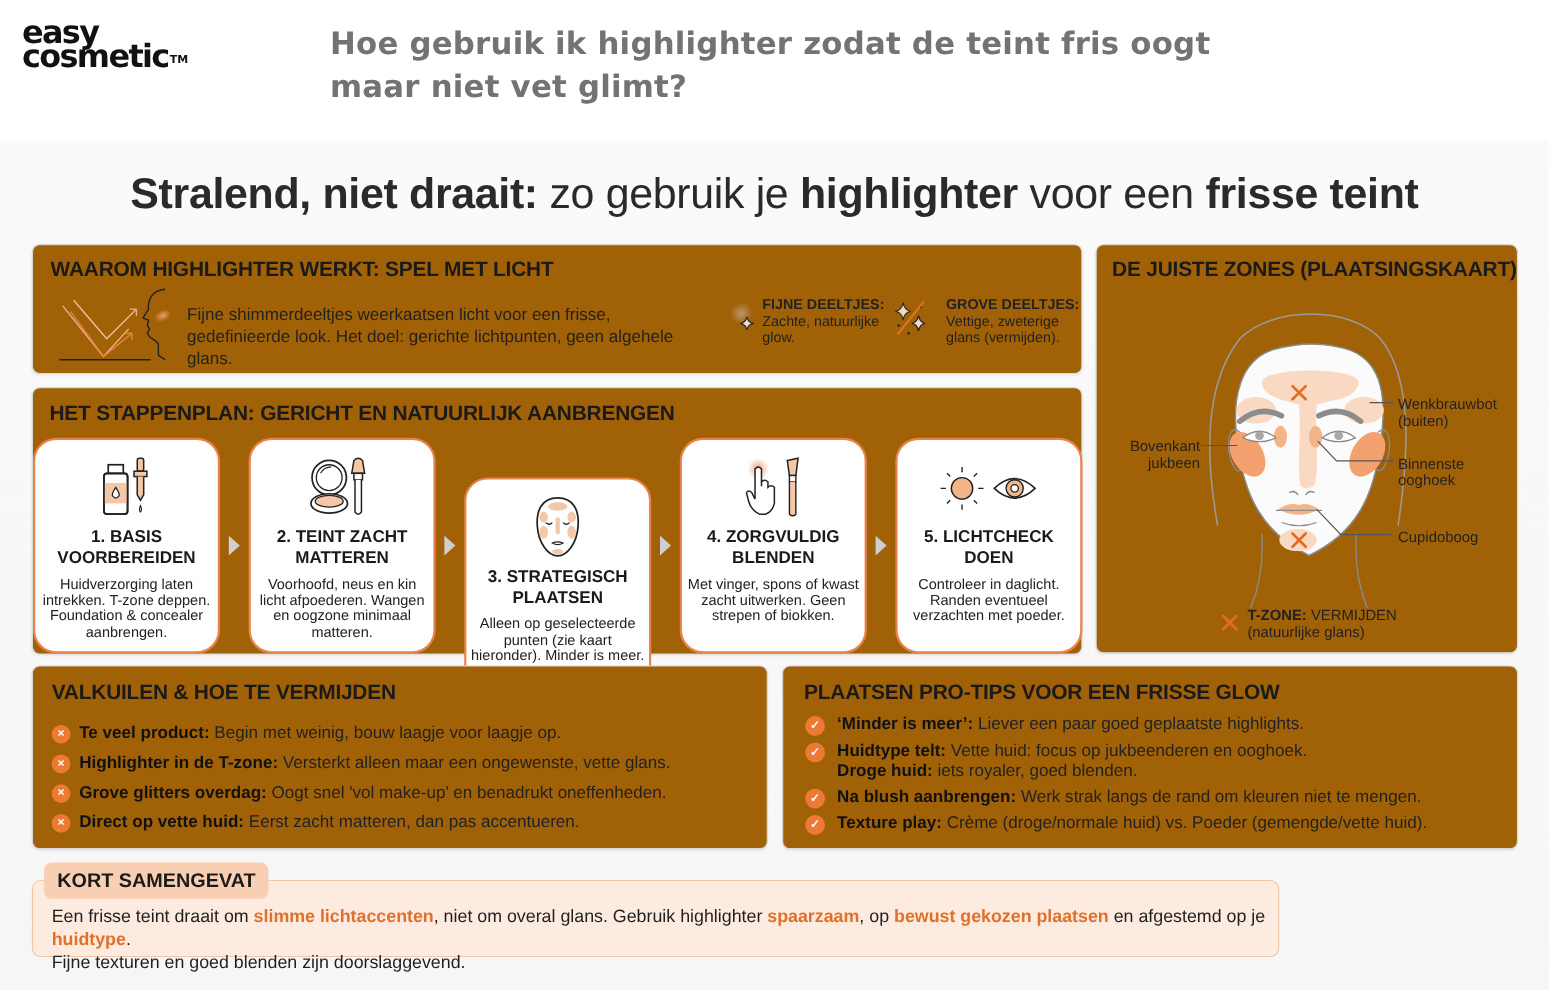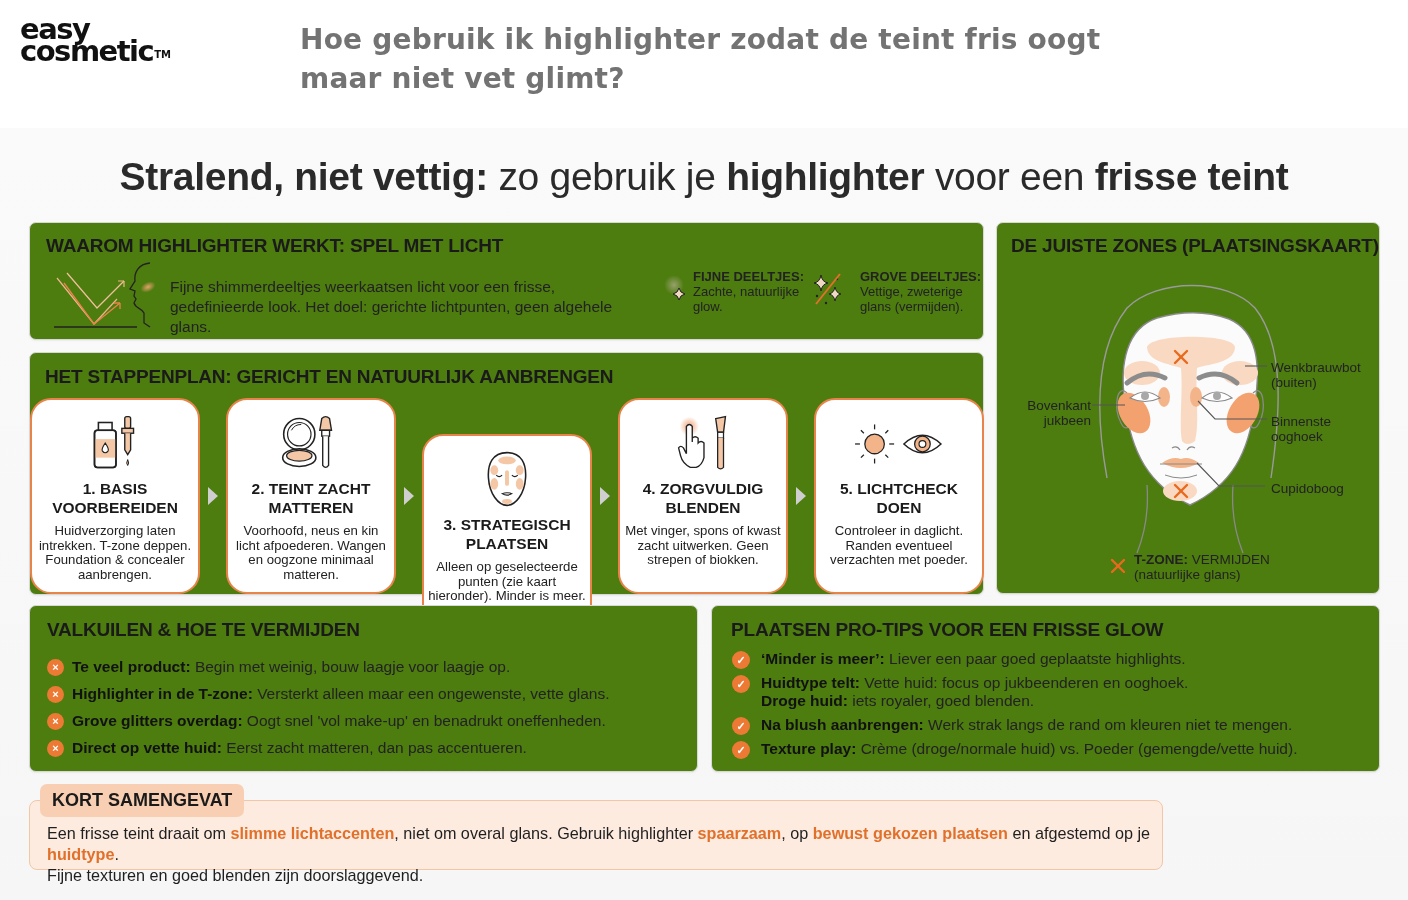"Stralend, niet vettig:" b { text: vettig -> draait }
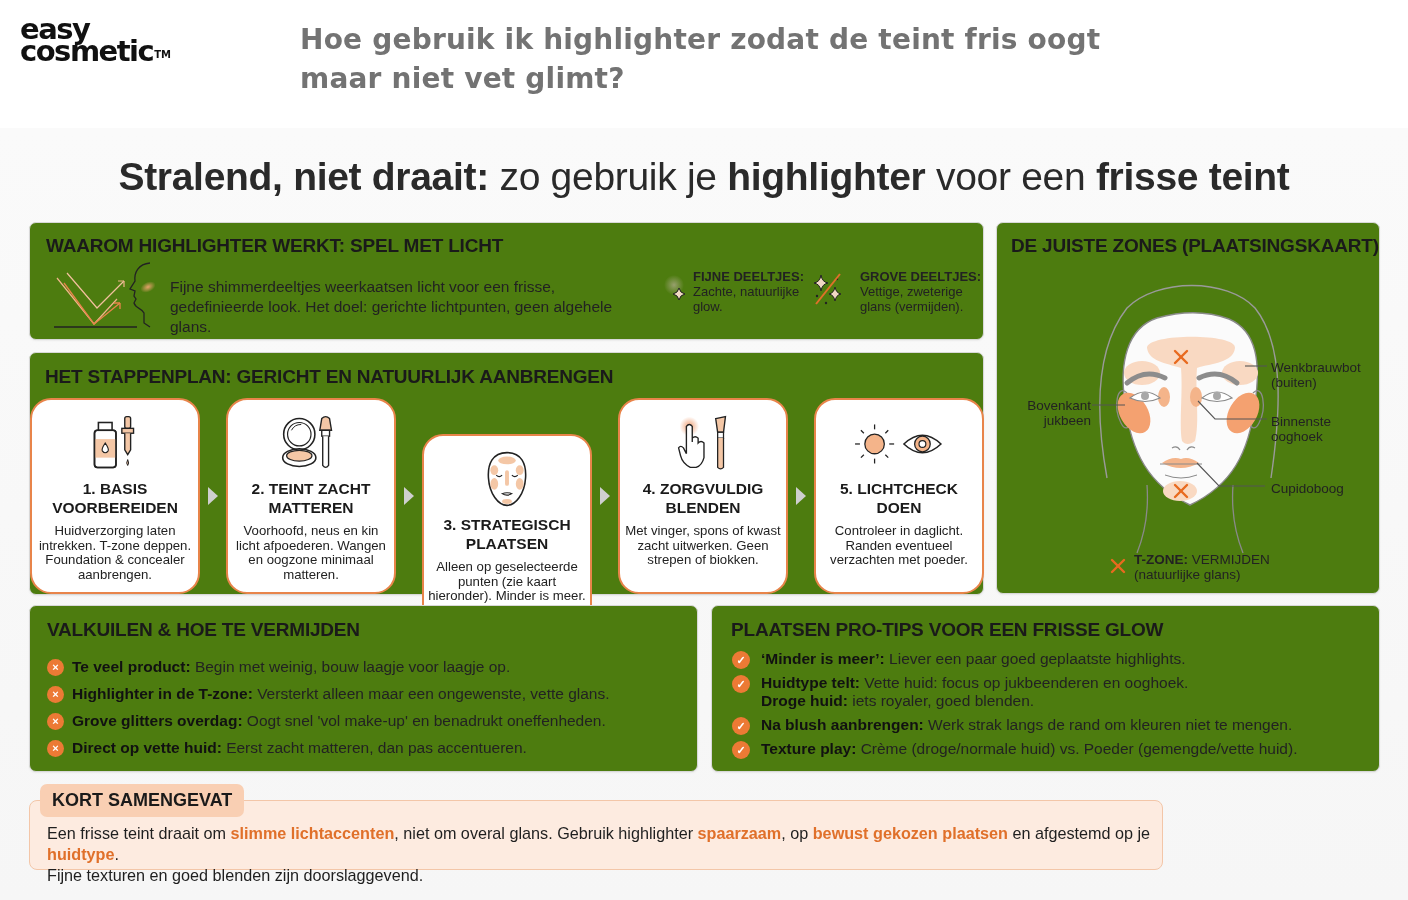"WAAROM HIGHLIGHTER WERKT: SPEL MET" .panel { background: #4d7c0f -> #a16207 }
